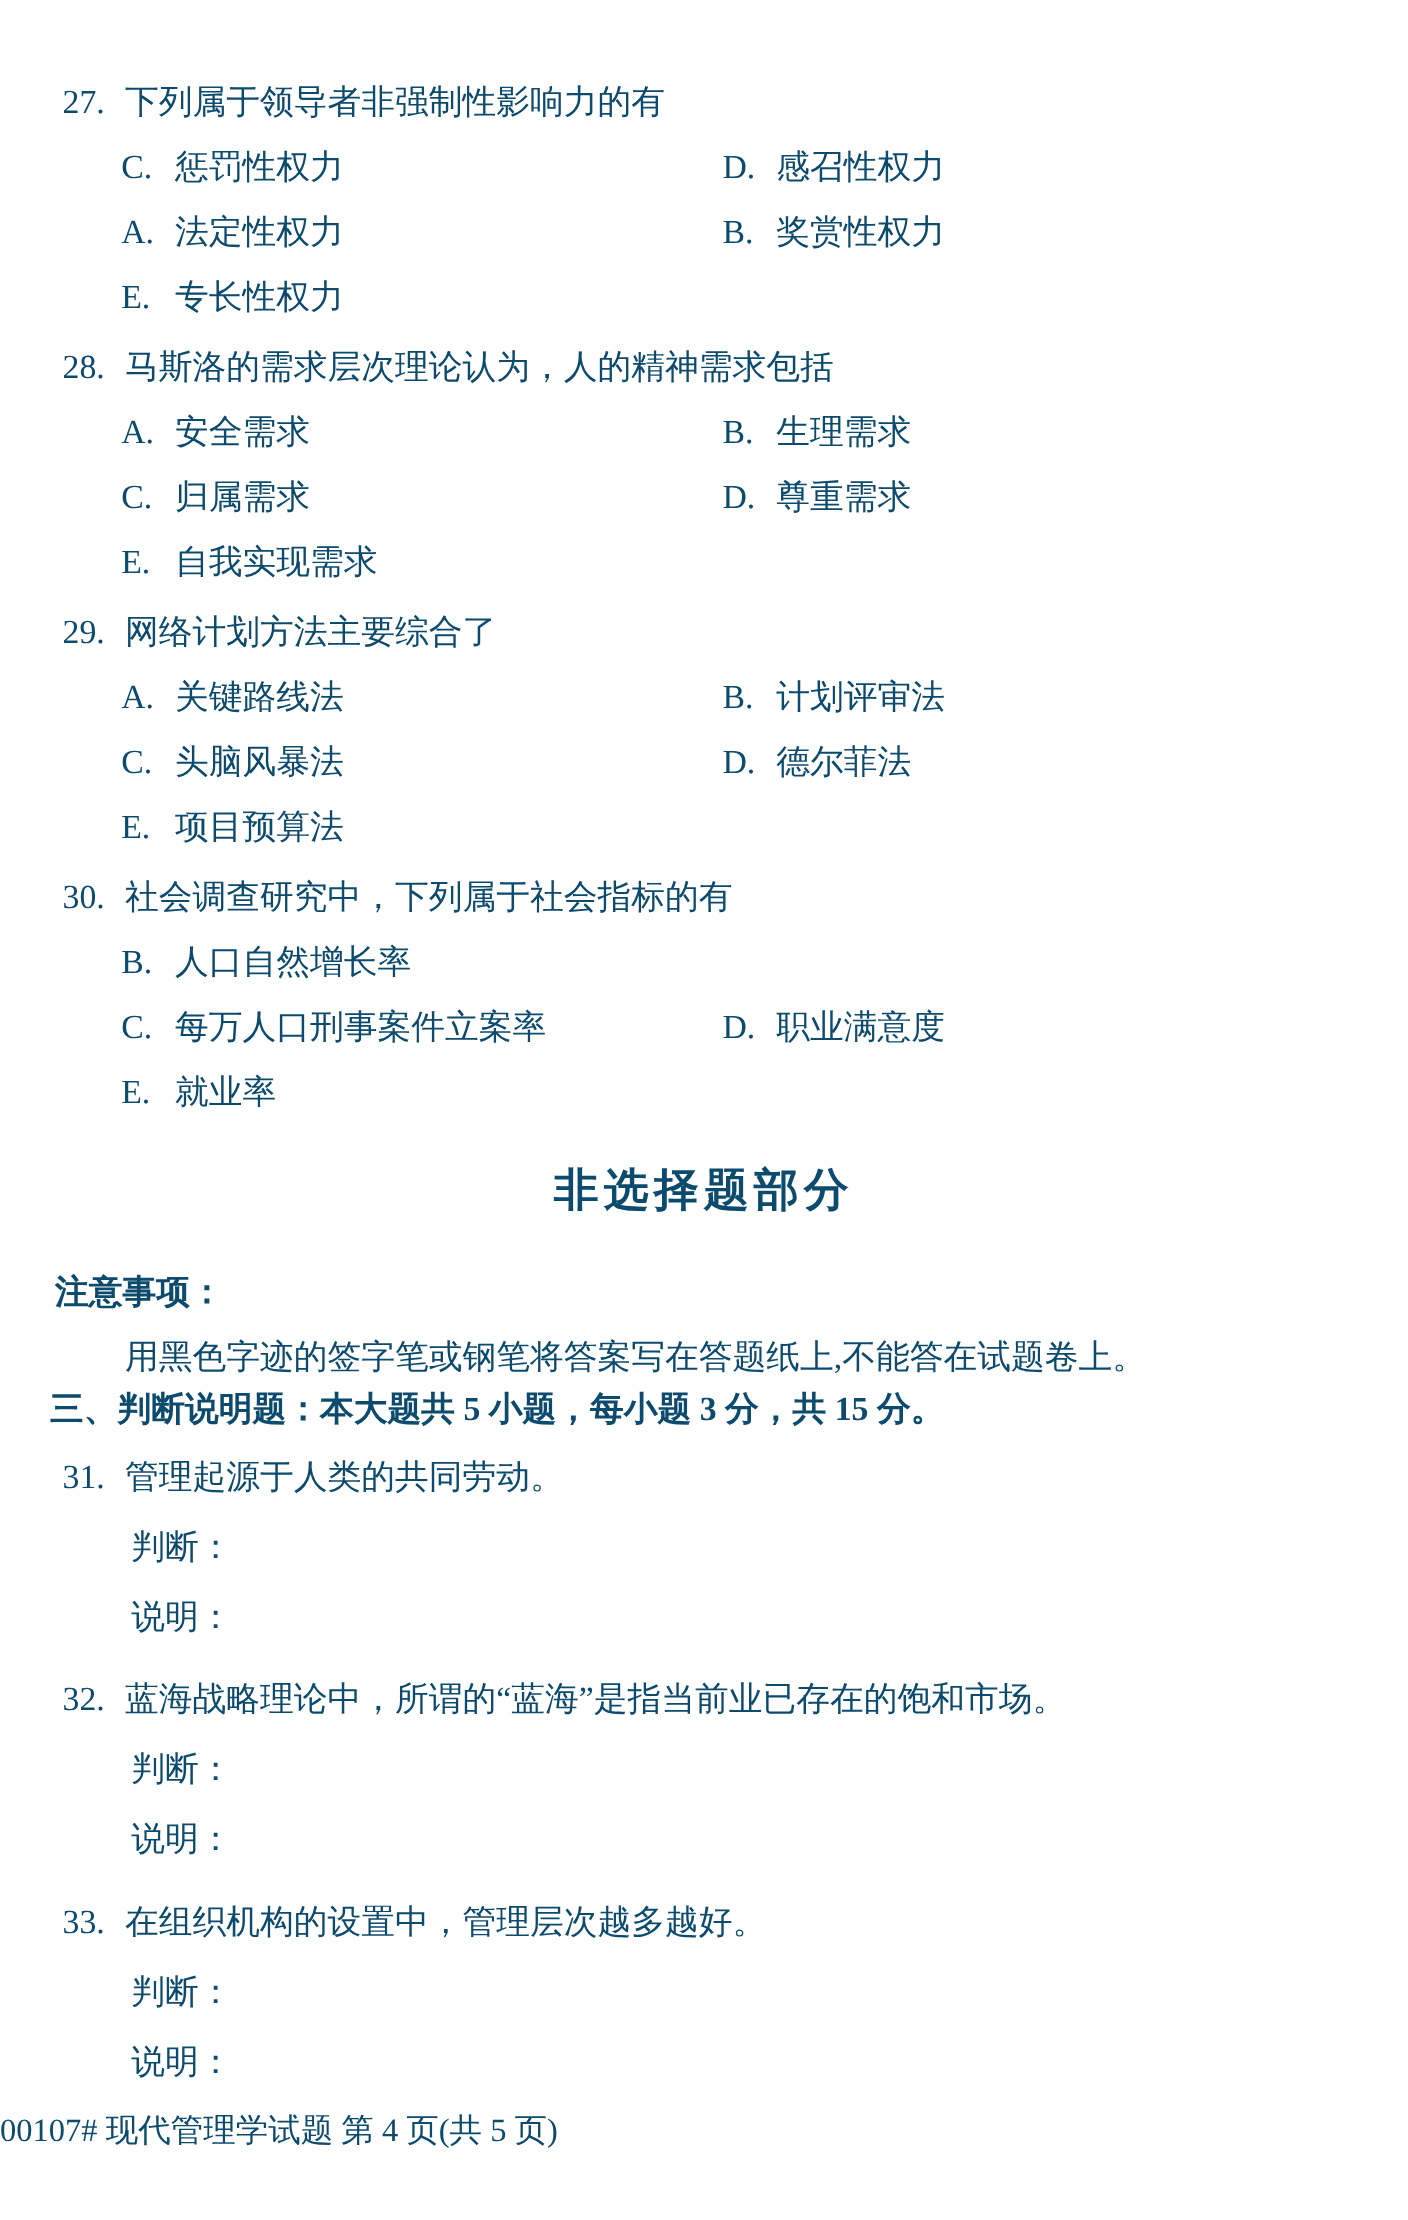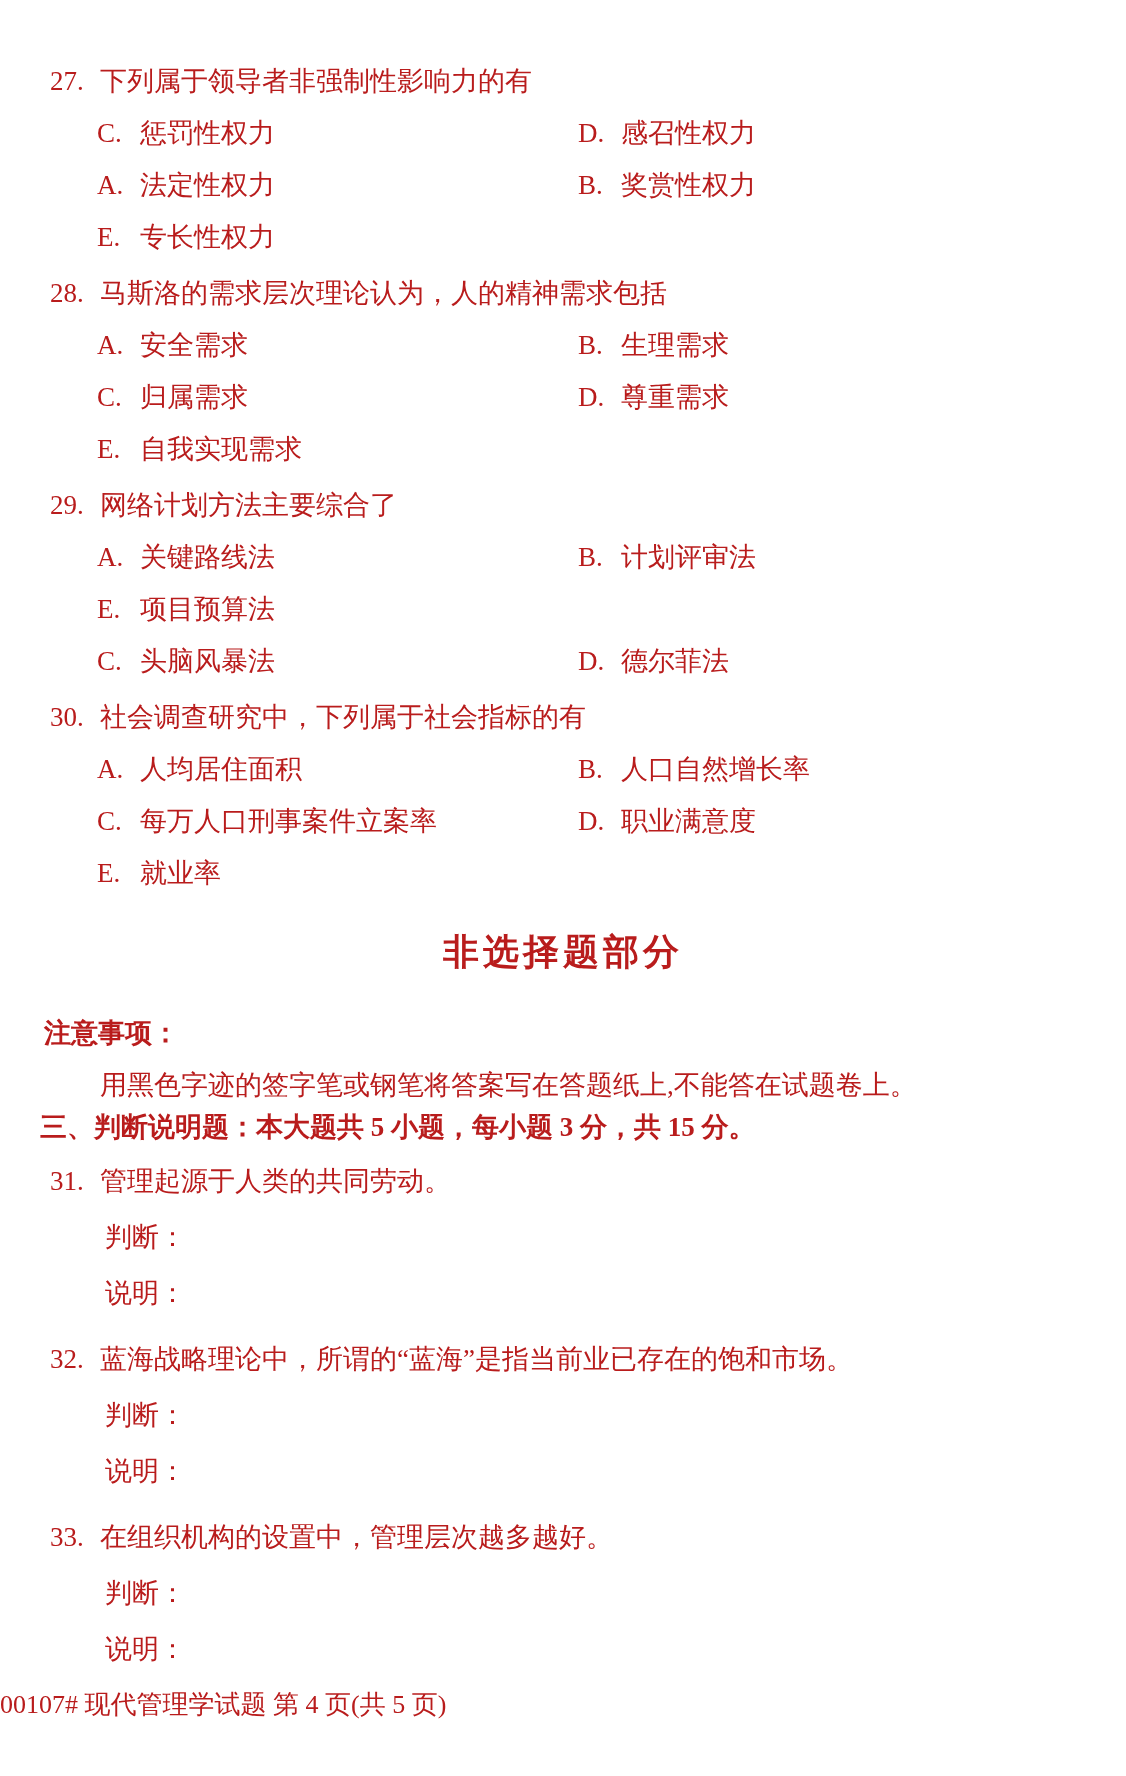"27. 下列属于领导者非强制性影响力的有" .page { color: #b91c1c -> #0c4a6e }
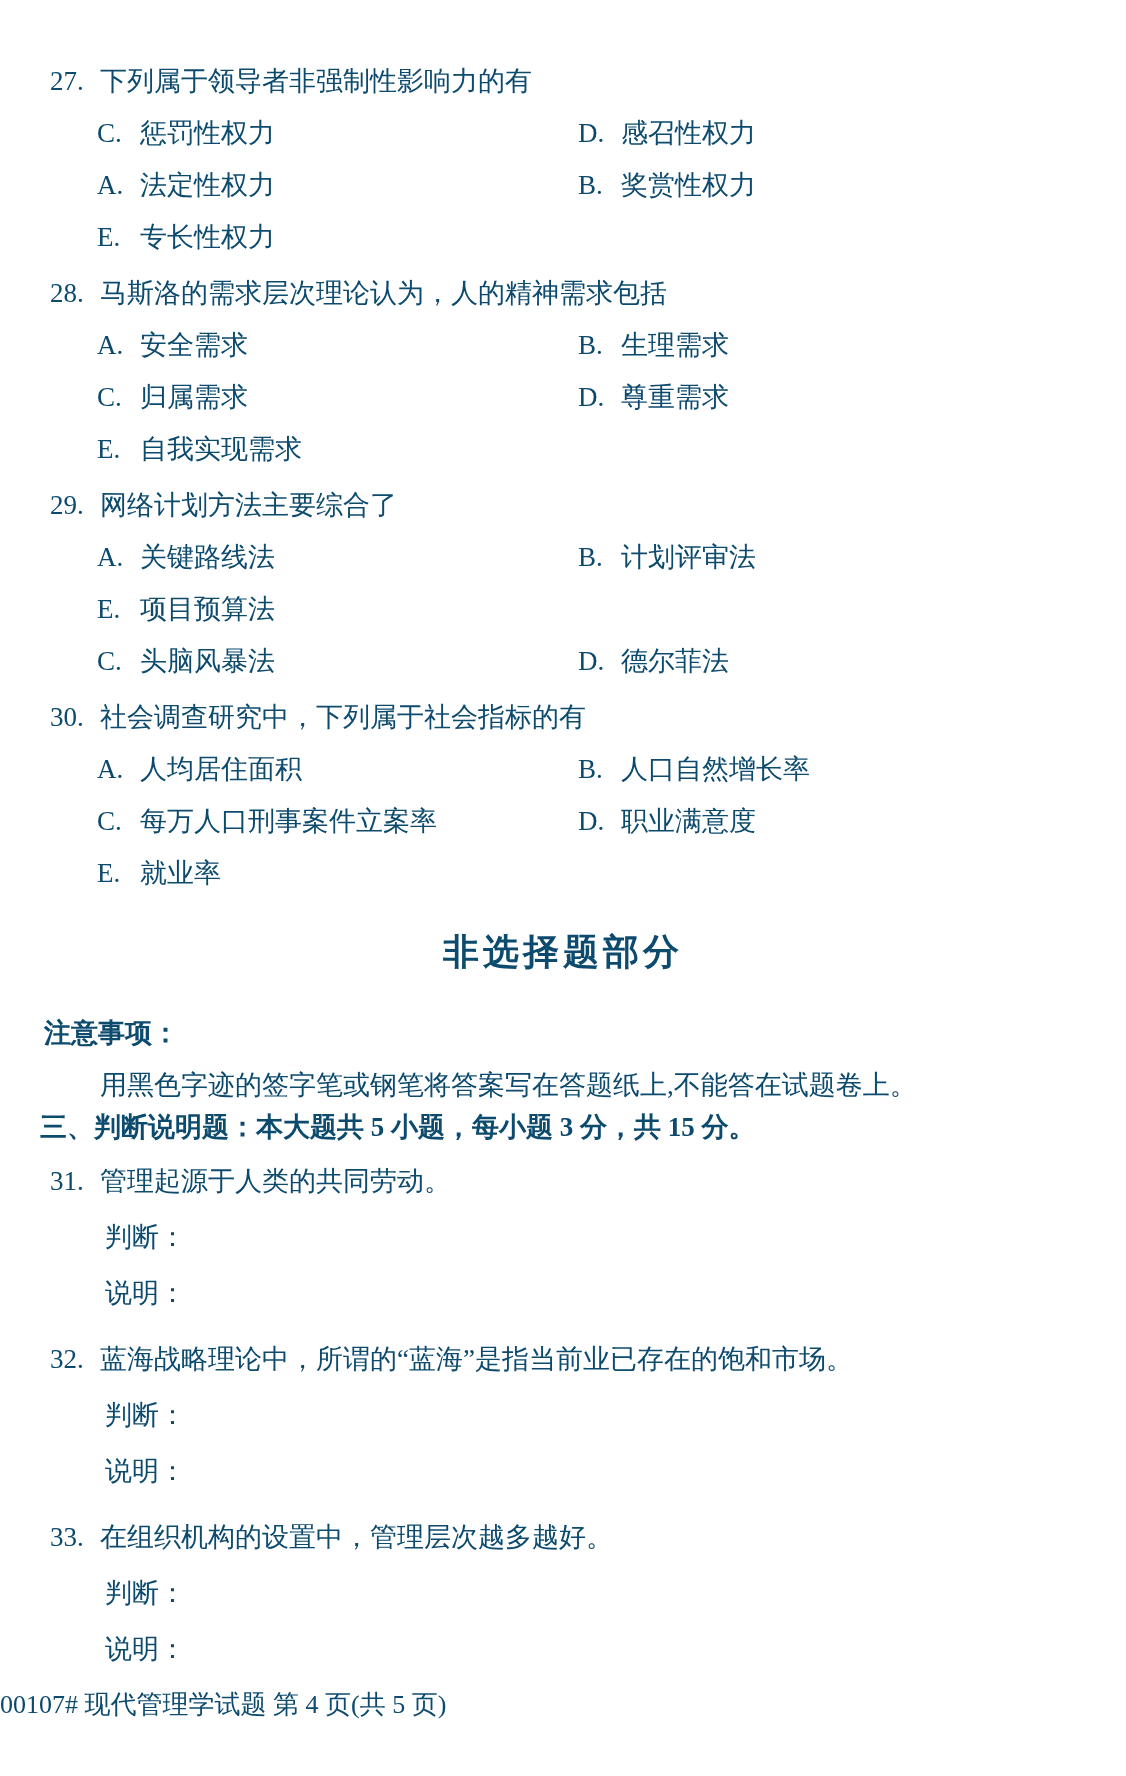"E. 项目预算法" div.optrow { order: before "C. 头脑风暴法" -> after "C. 头脑风暴法" }
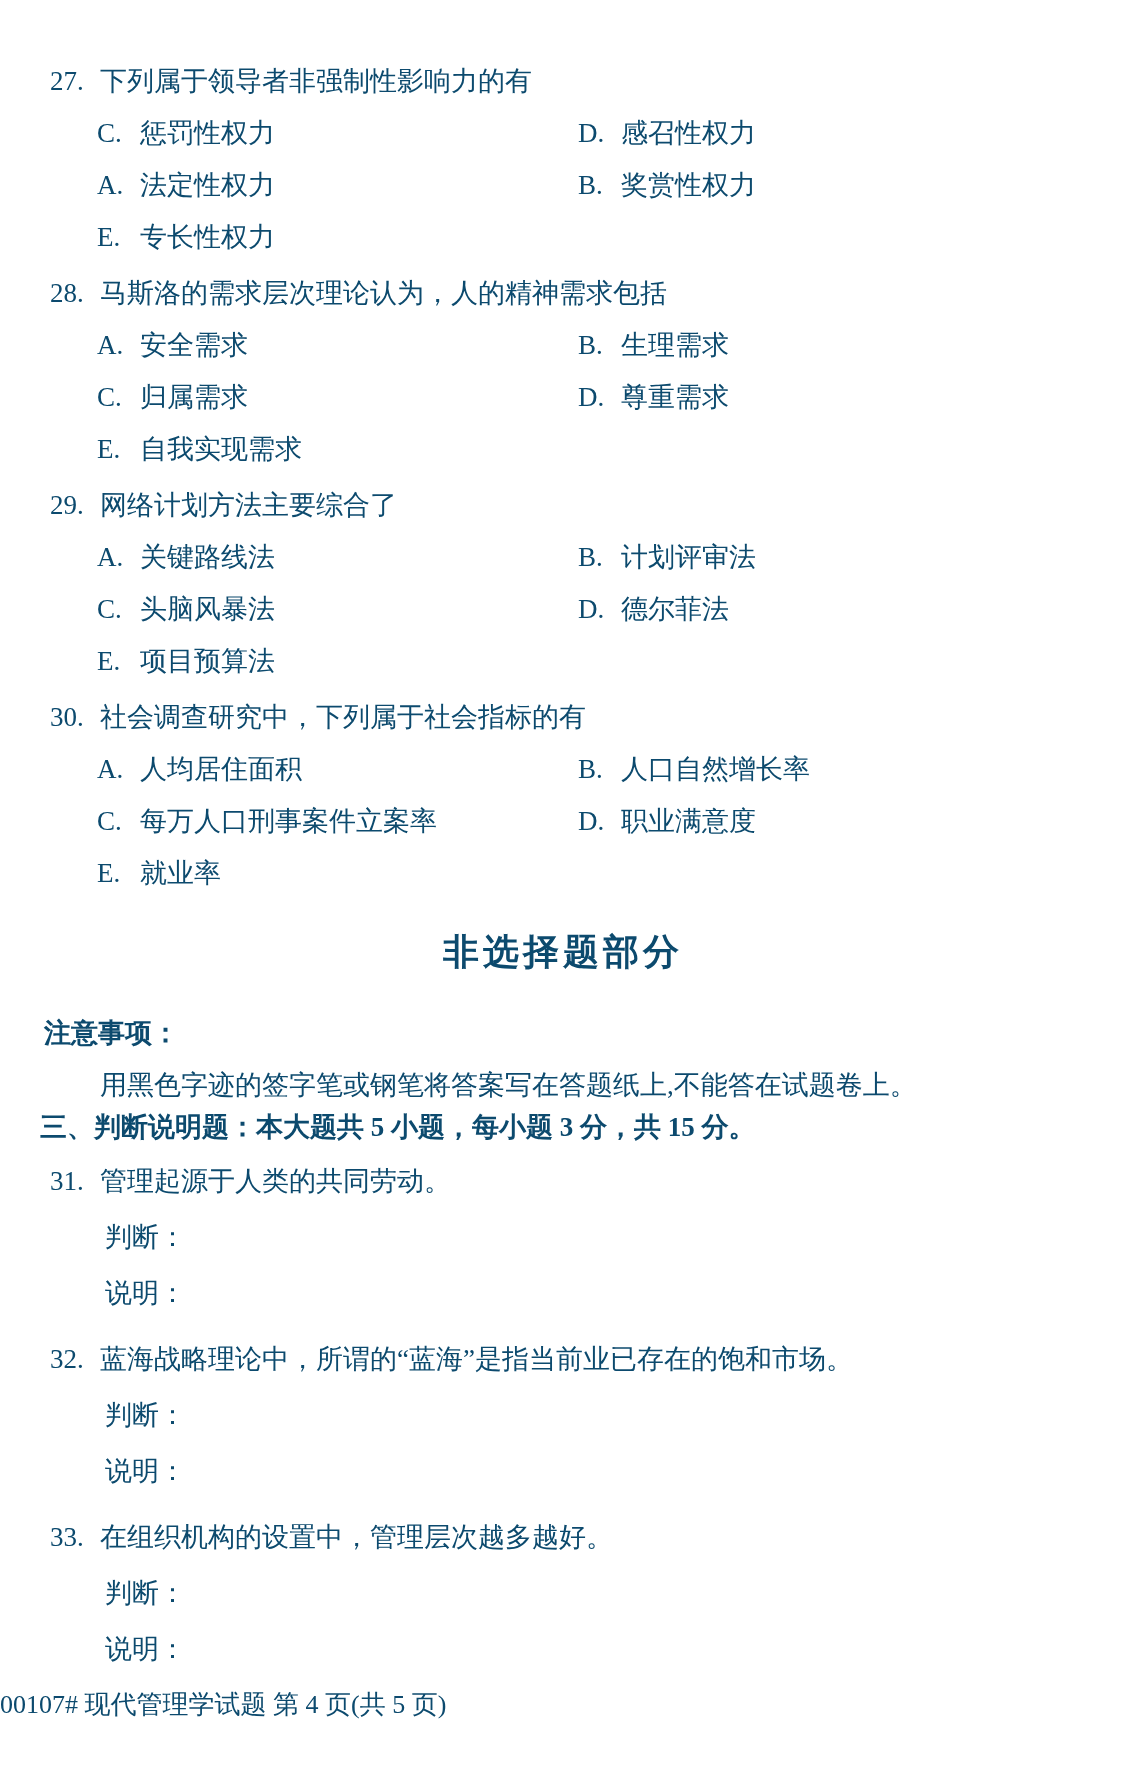"A. 人均居住面积" div.opt { html: <div> <span>A.</span><span>人均居住面积</span> </div> -> none }
